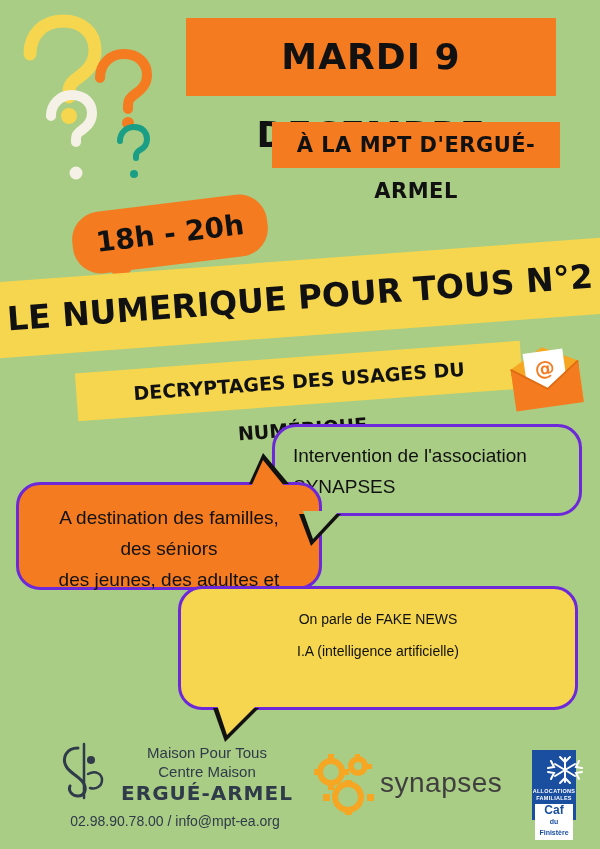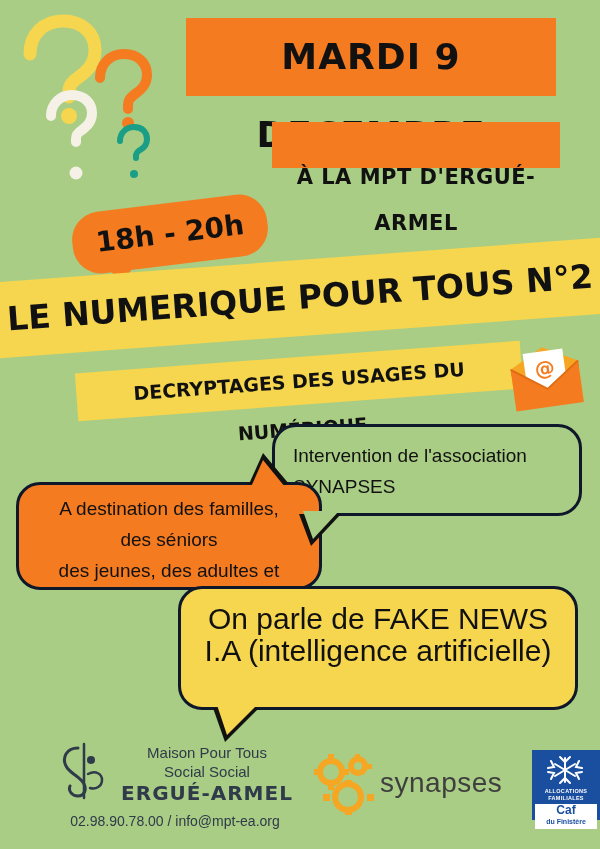"À LA MPT D'ERGUÉ-ARMEL" .banner-place span { margin-top: 32px -> none }
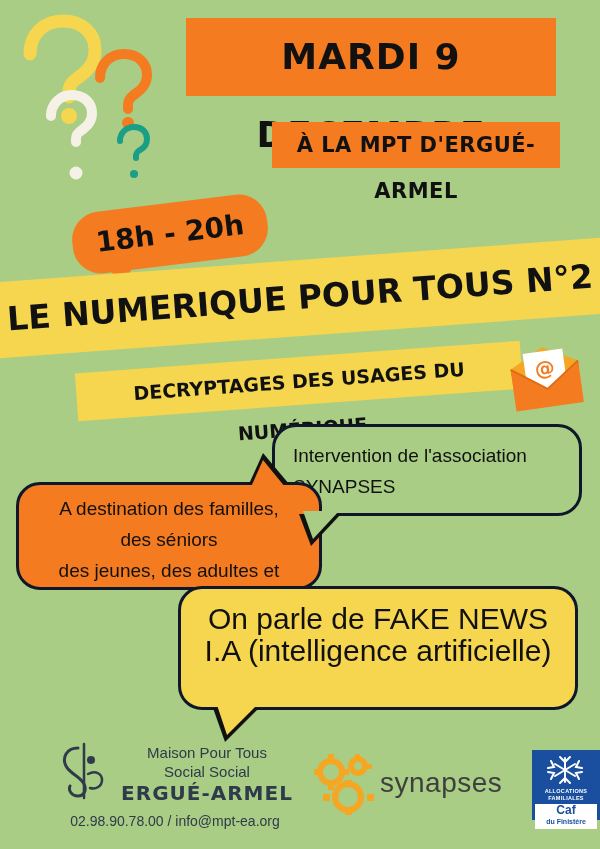"Intervention de l'association" .bubble { border: 3px solid #0f172a -> 3px solid #6d28d9 }
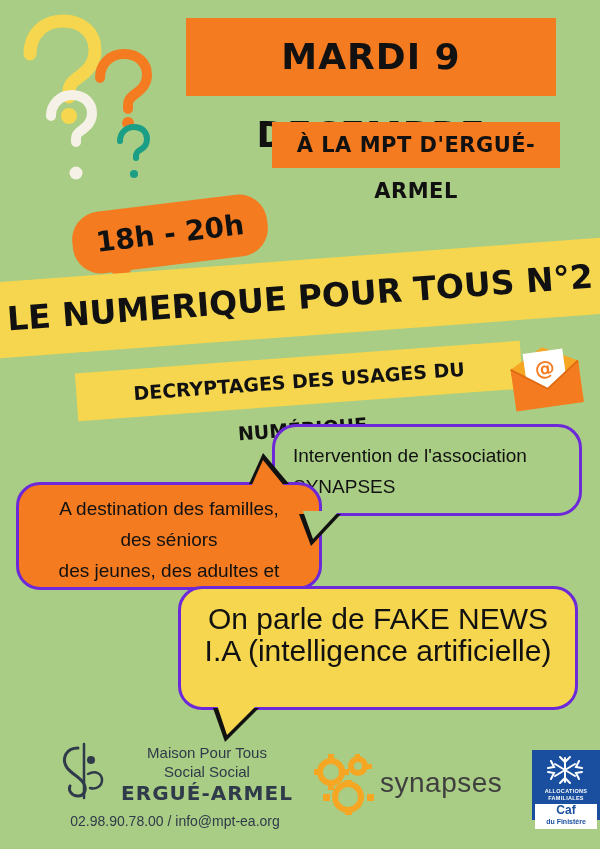"A destination des familles," .bubble-public { padding: 8px 18px -> 17px 18px }
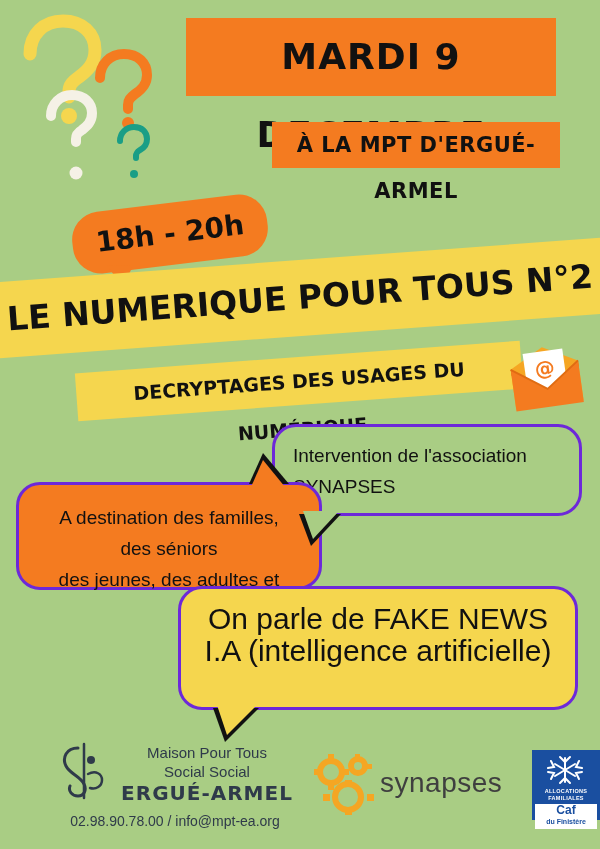"On parle de FAKE NEWS" .bubble-themes .txt { font-size: 30px -> 14px }
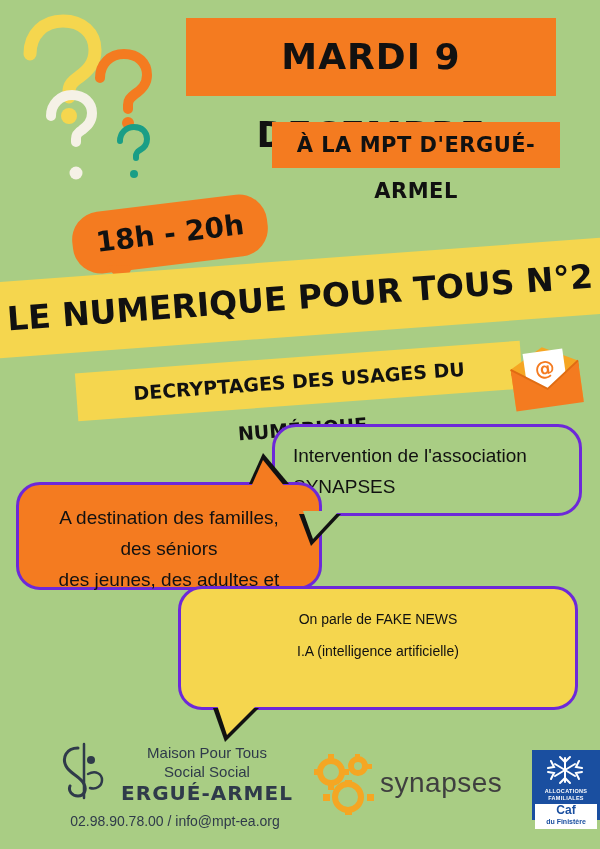"Social Social" div.l2 { text: Social Social -> Centre Maison }
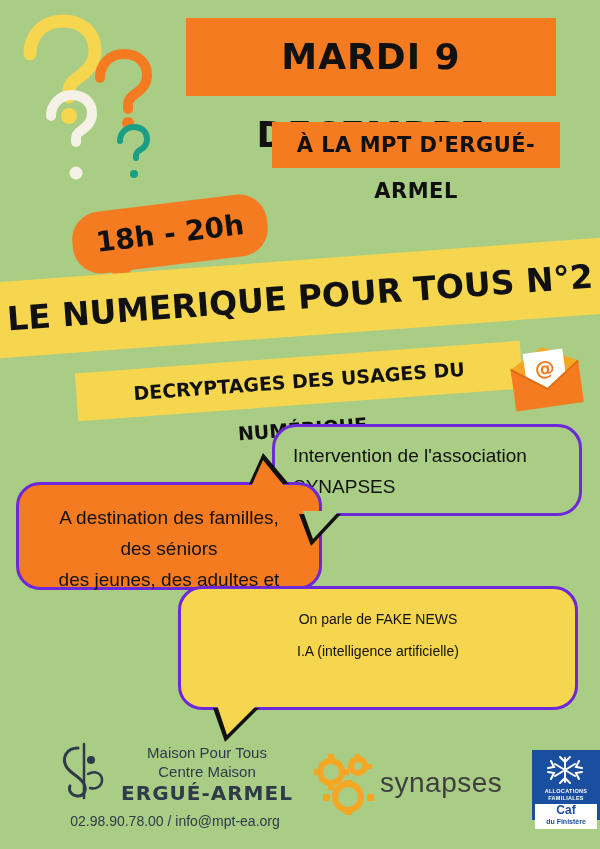"Caf" .caf-logo { width: 68px -> 44px }
